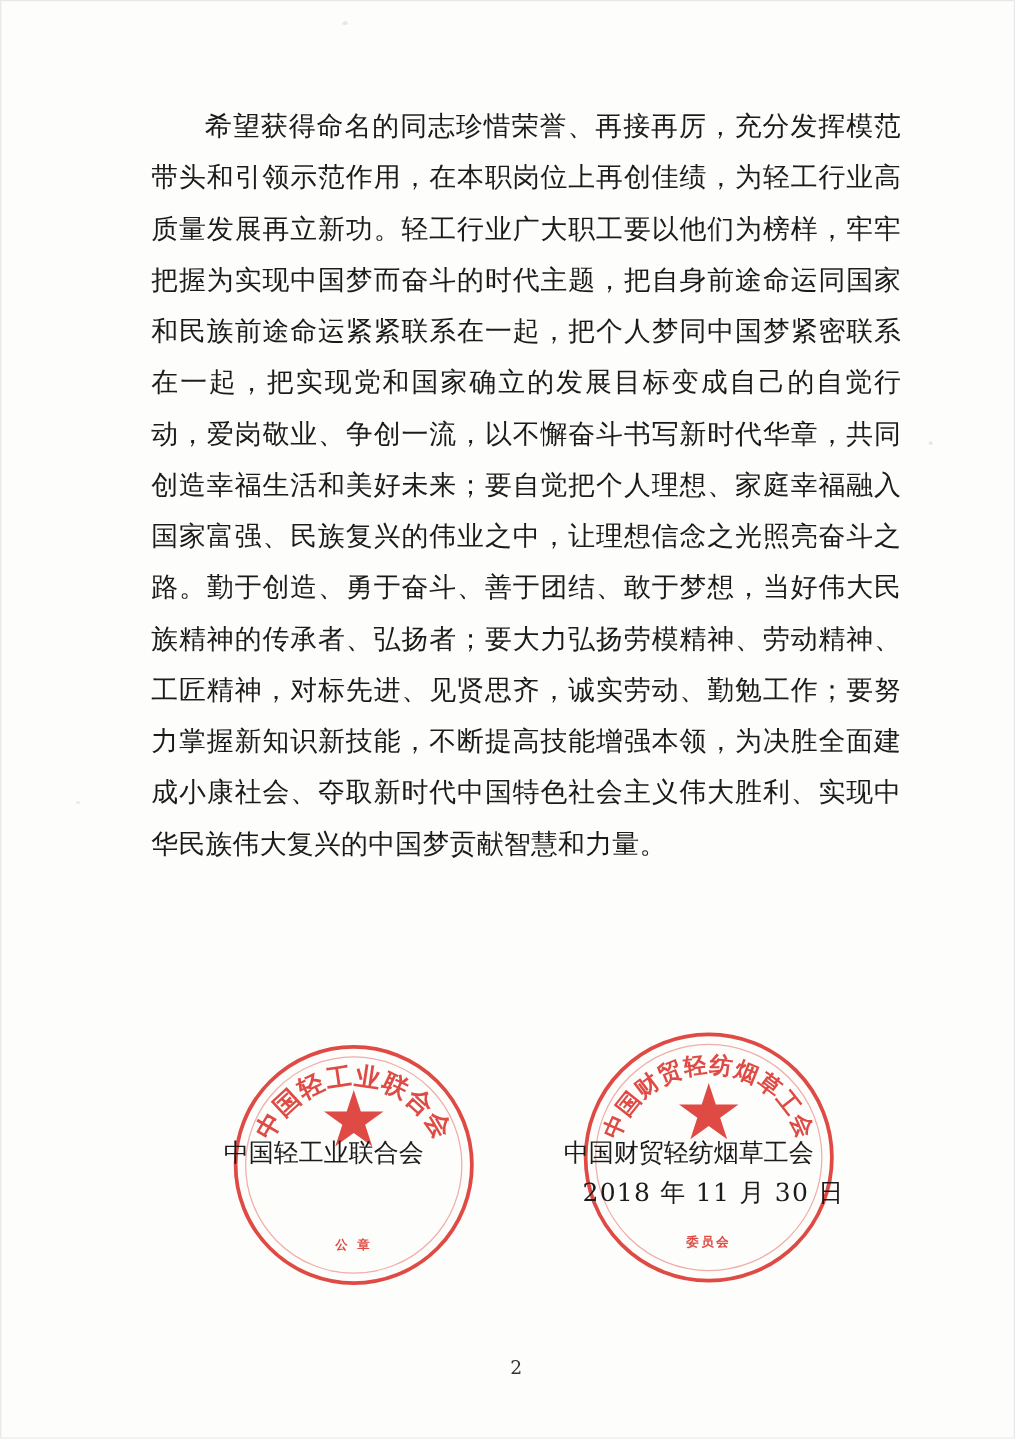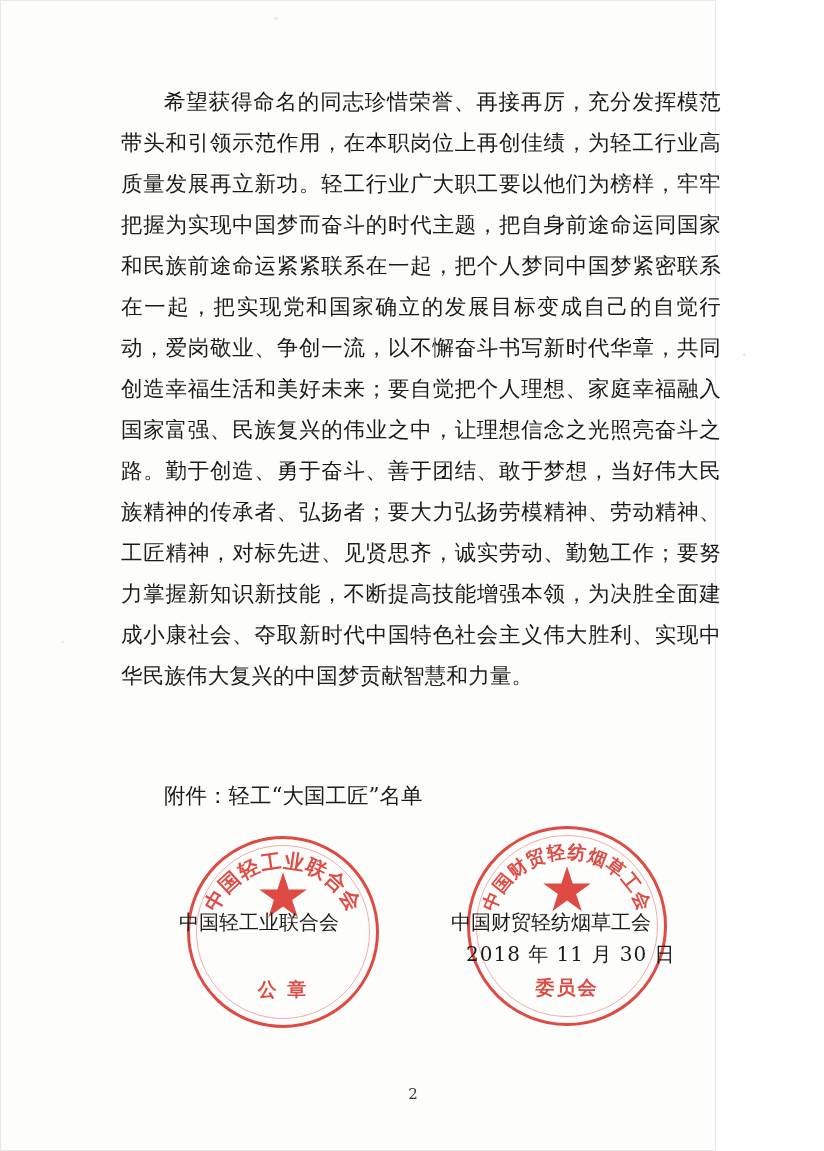"希望获得命名的同志珍惜荣誉、再接再厉，充分发挥模范带头和引领示范作用，在本职岗位" #page { width: 716px -> 812px }
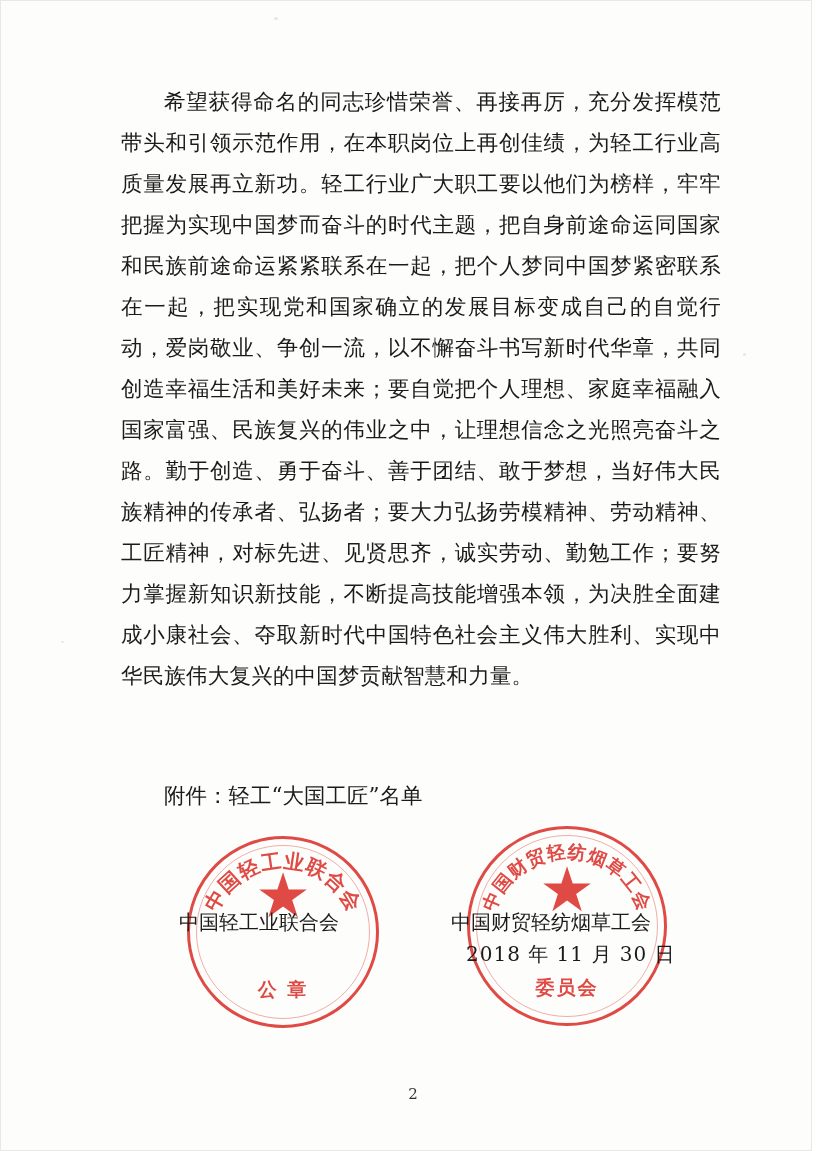"附件：轻工“大国工匠”名单" div.attachment { html: <div>附件：轻工“大国工匠”名单</div> -> none }
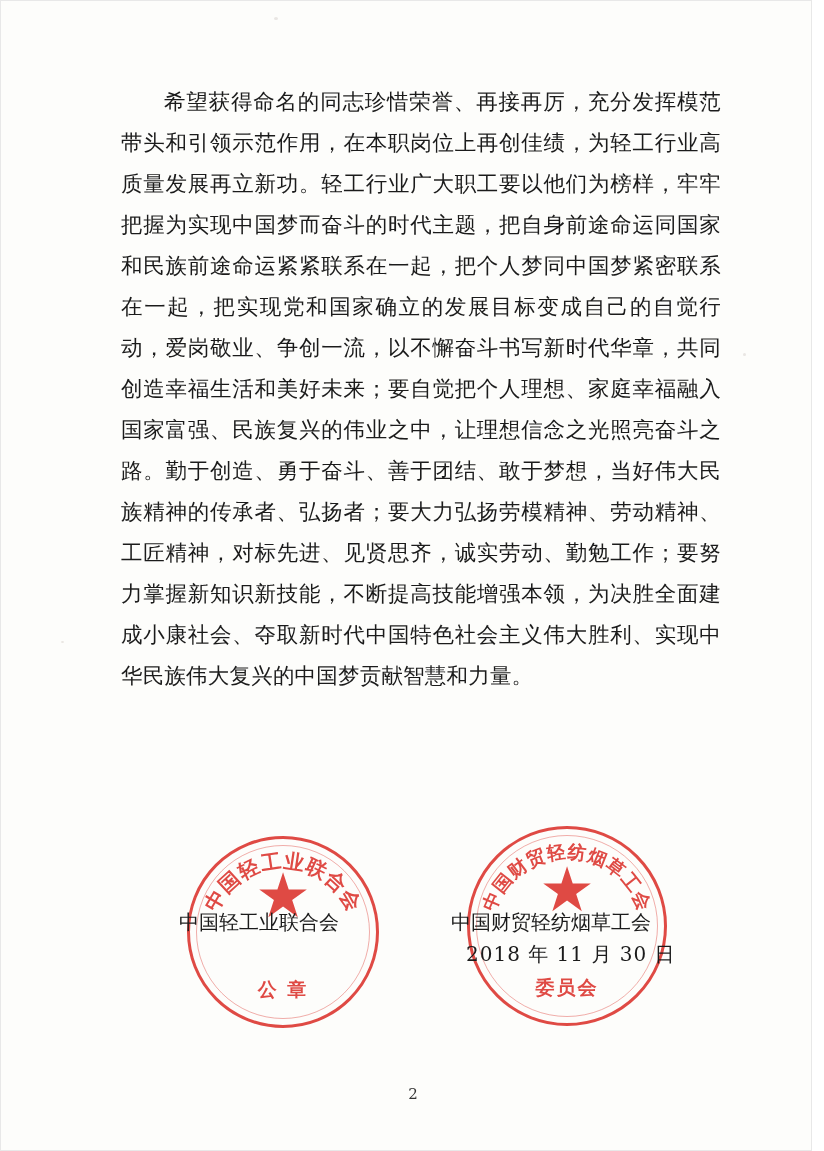"公 章" .seal-bottom { font-size: 19px -> 10px }
